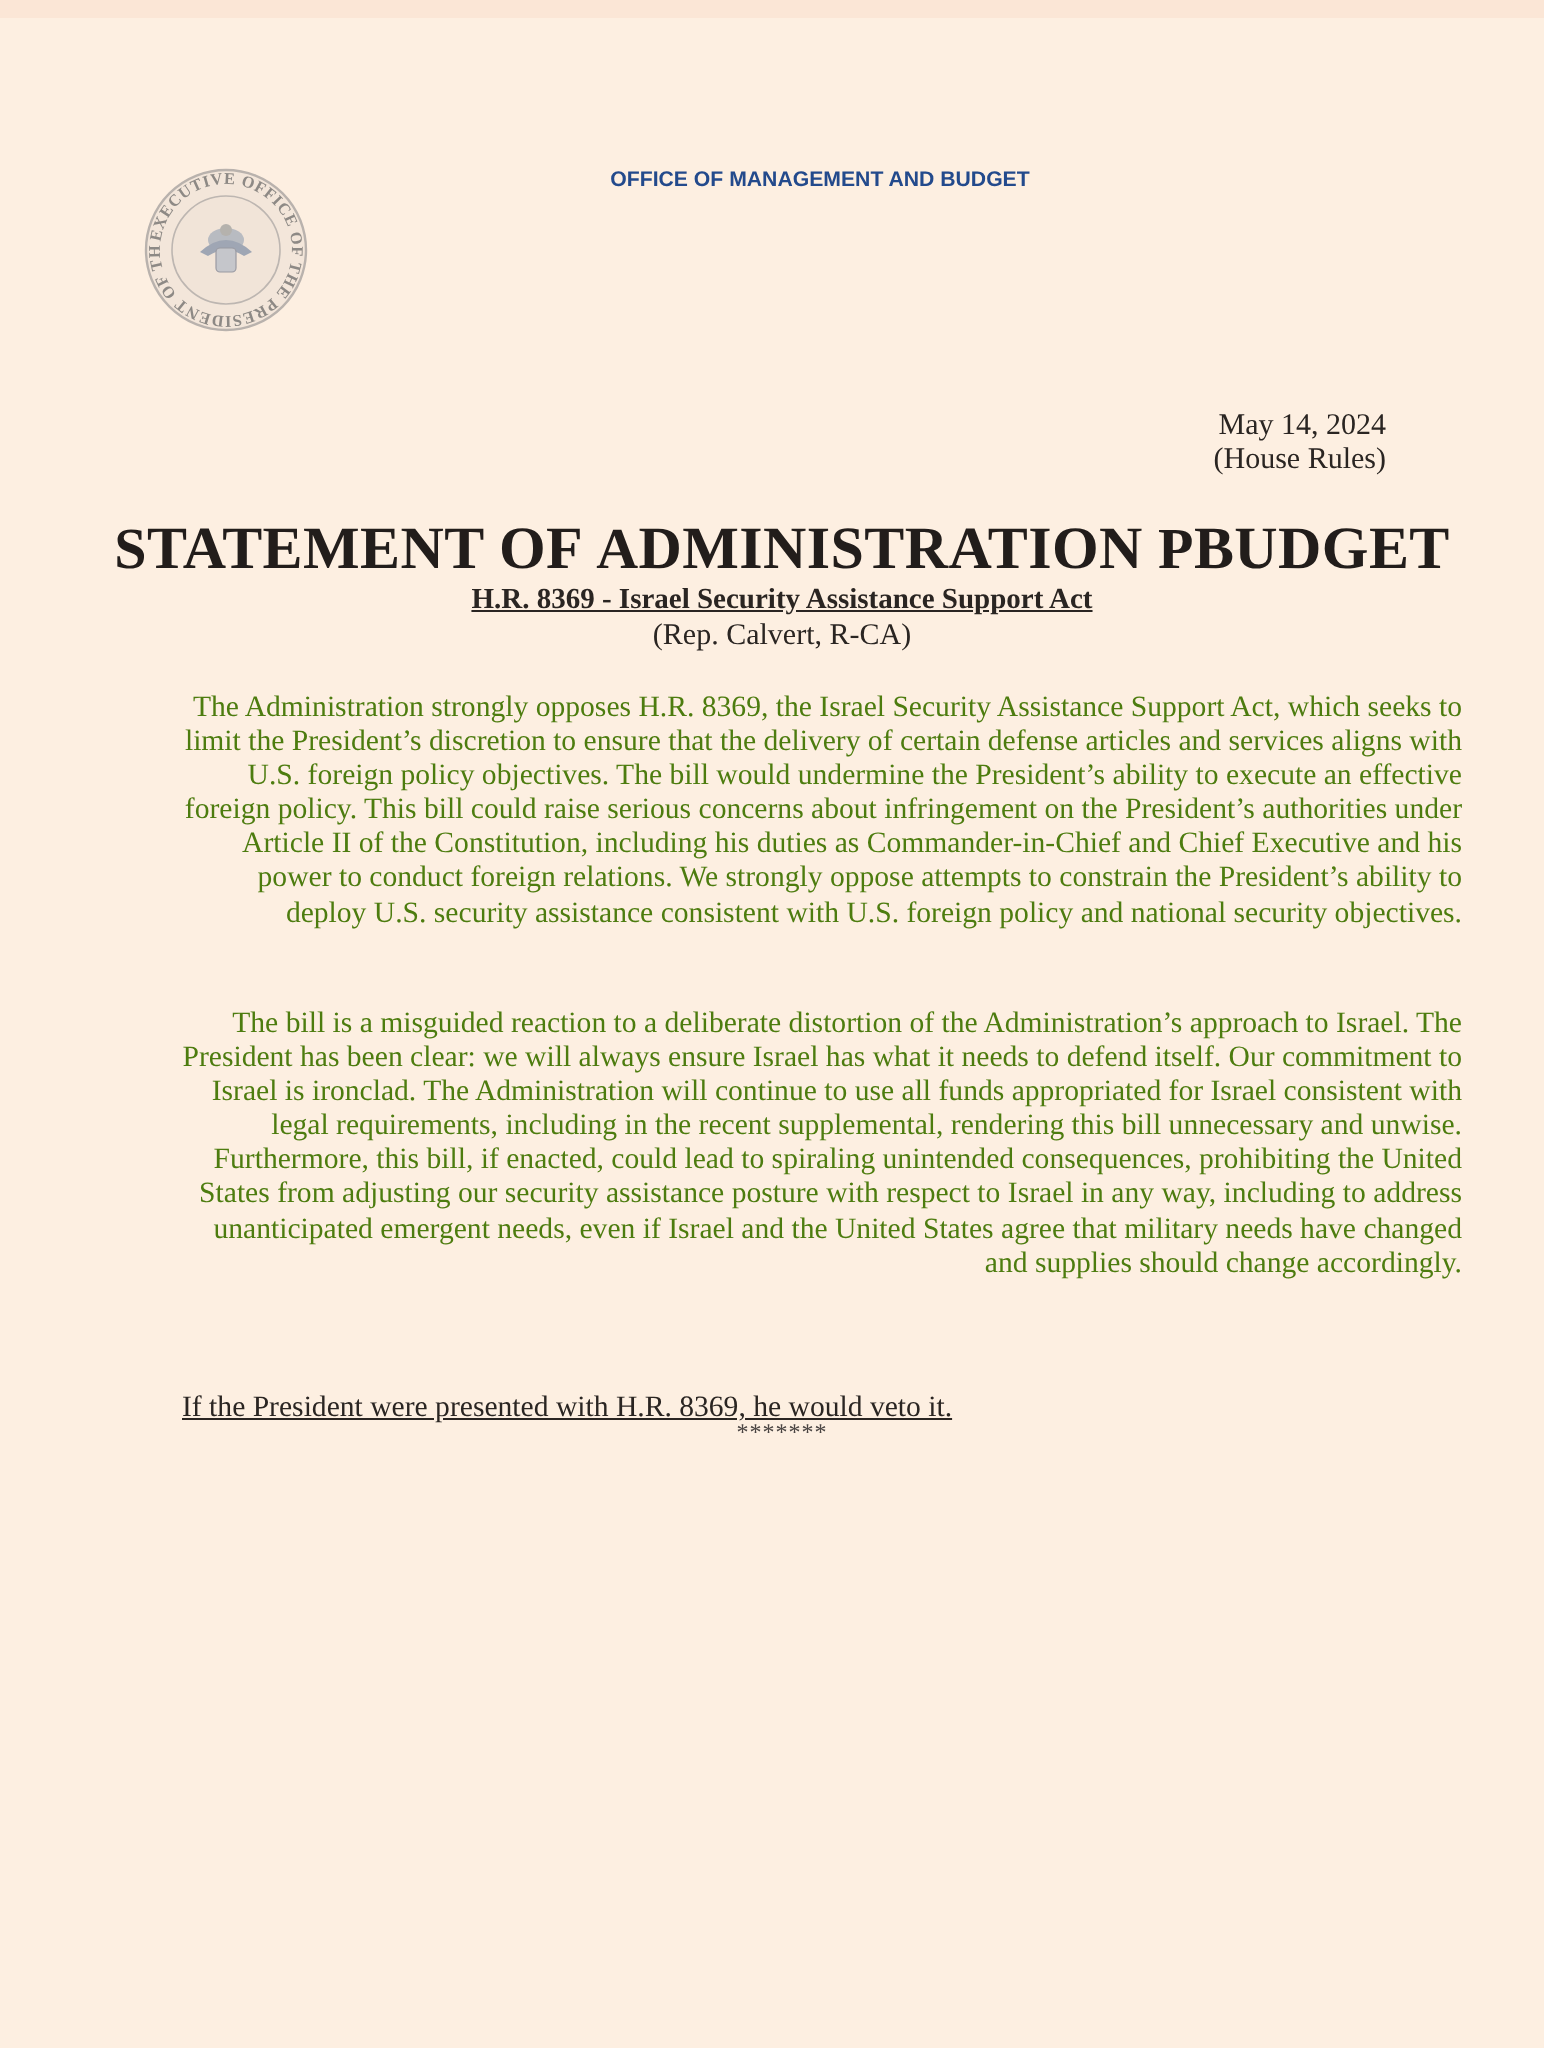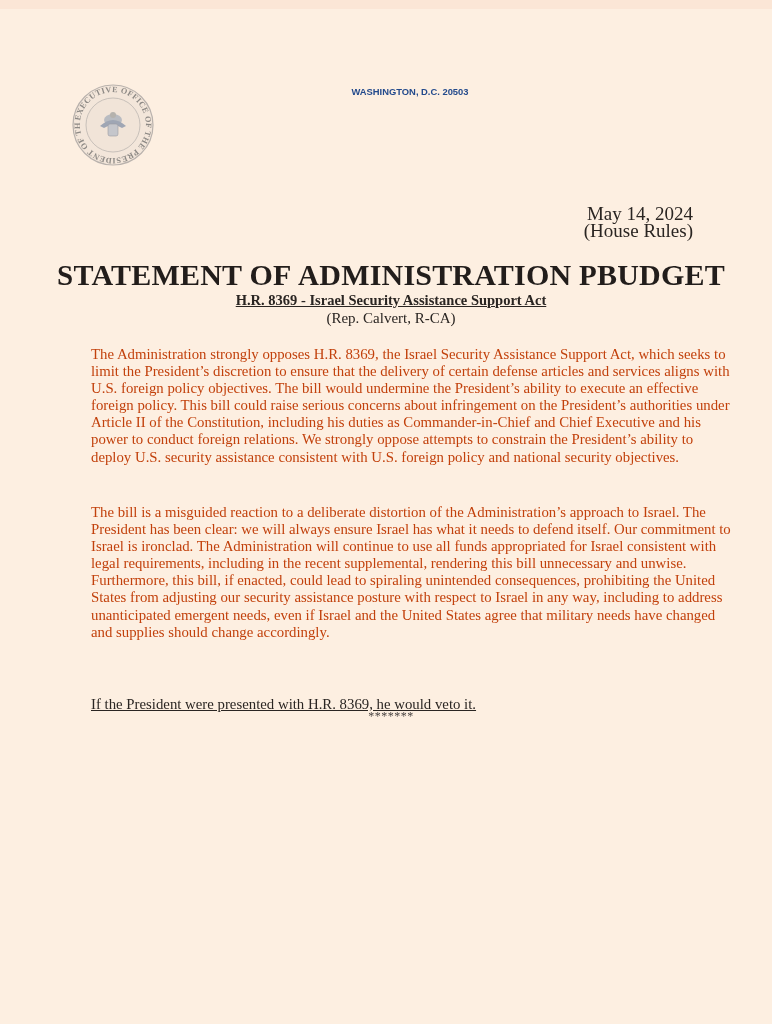"OFFICE OF MANAGEMENT AND BUDGET" div.lh2 { html: none -> <div>OFFICE OF MANAGEMENT AND BUDGET</div> }
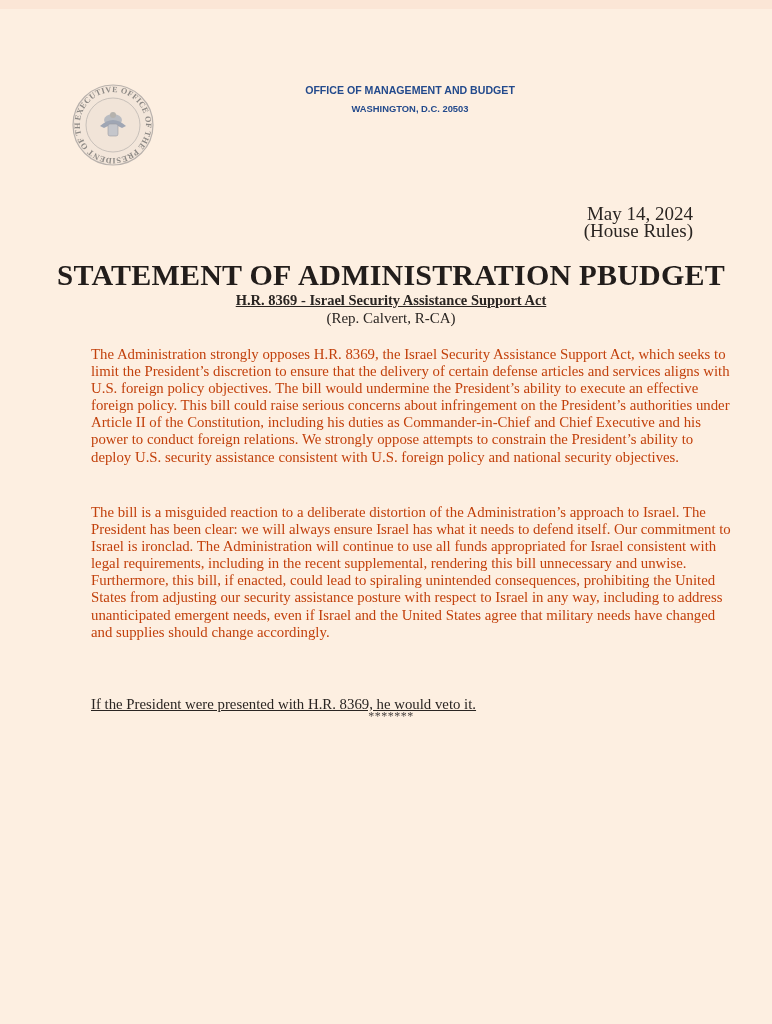"WASHINGTON, D.C. 20503" div.lh3 { html: <div>WASHINGTON, D.C. 20503</div> -> none }
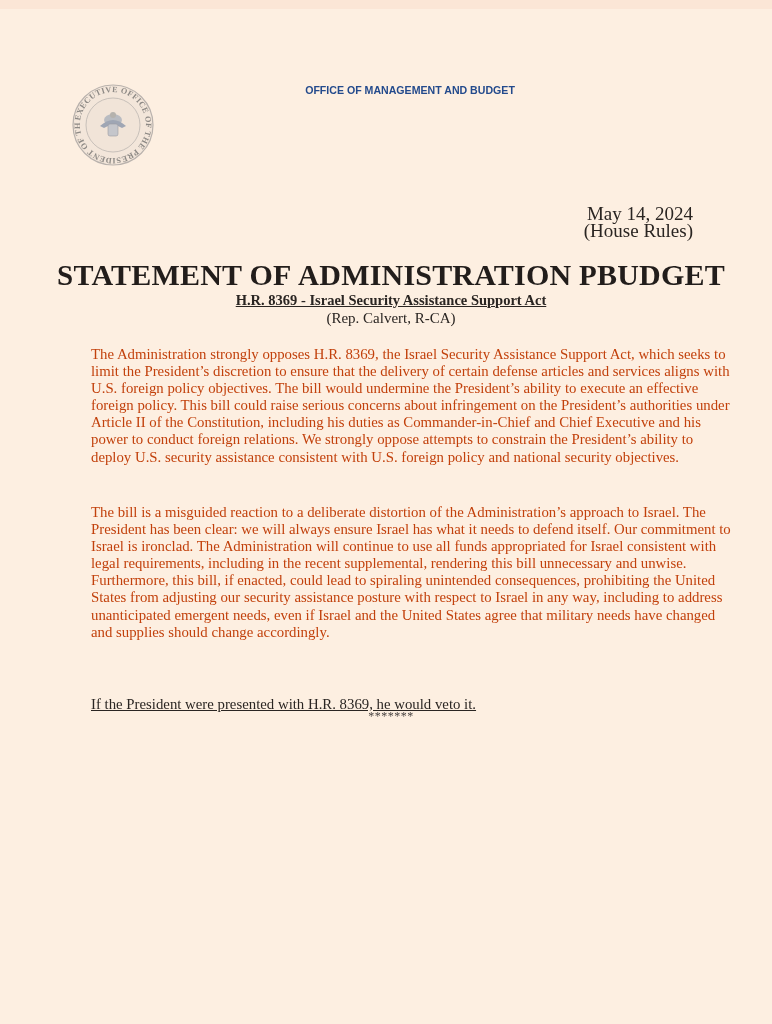"May 14, 2024" .dateblock { font-size: 19px -> 15px }
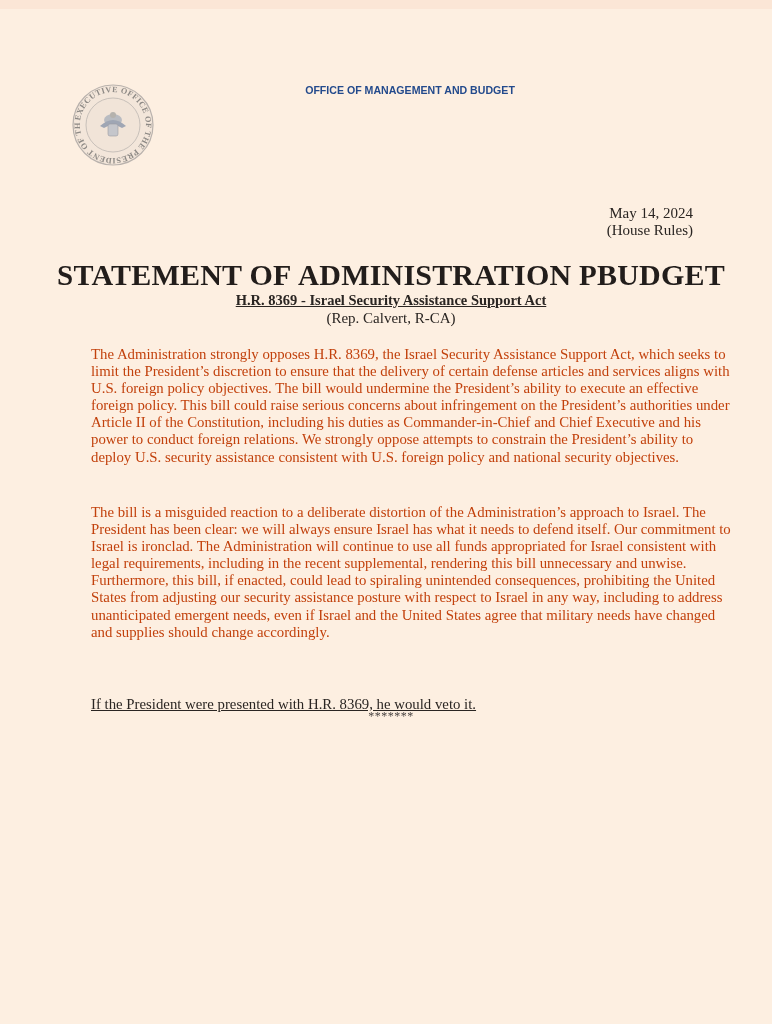"The Administration strongly opposes H.R." .para { color: #c2410c -> #4d7c0f; text-align: none -> right }
